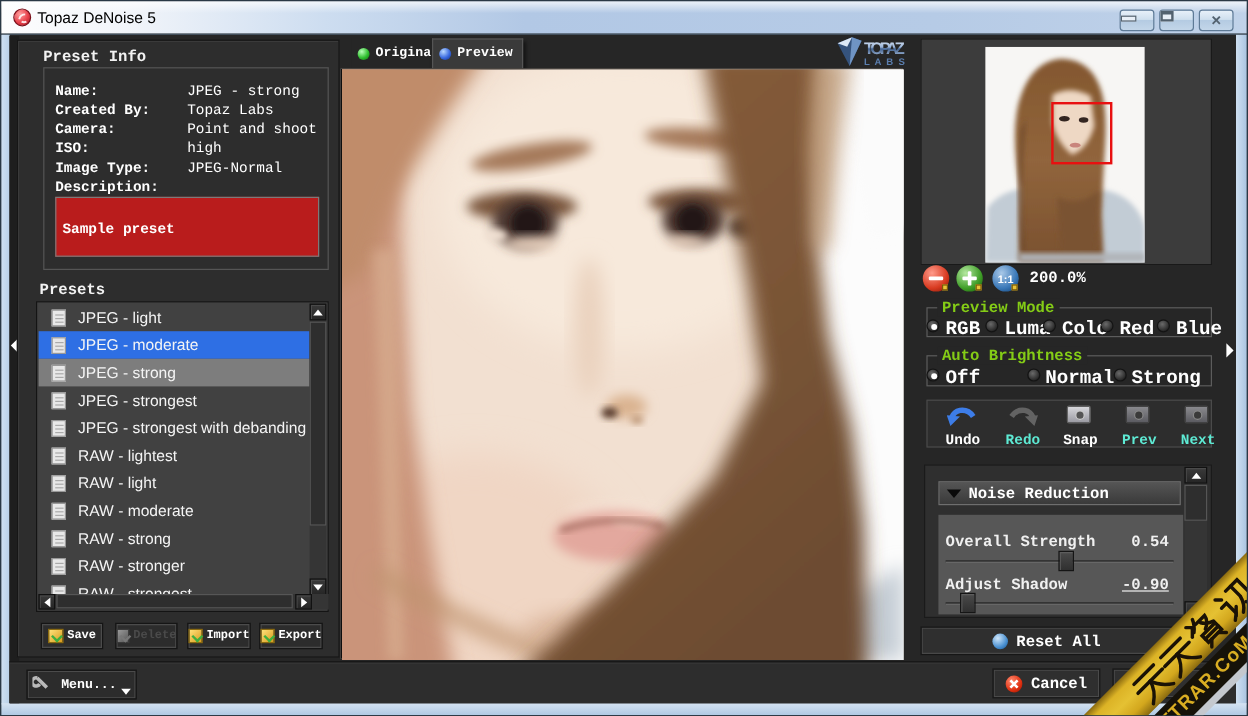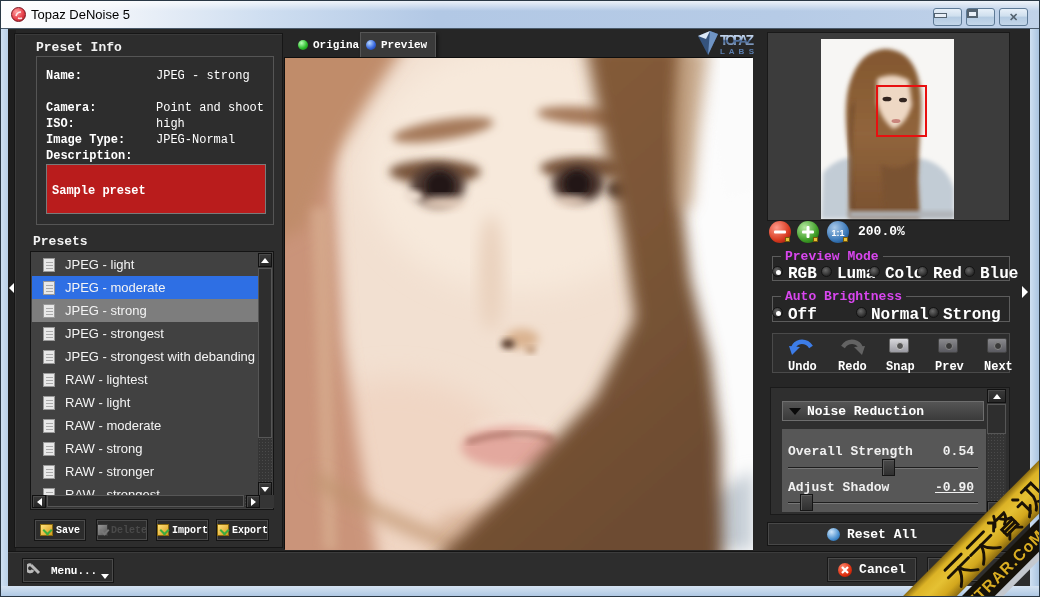"Created By:" div.irow { html: none -> <div>Created By:<b>Topaz Labs</b></div> }
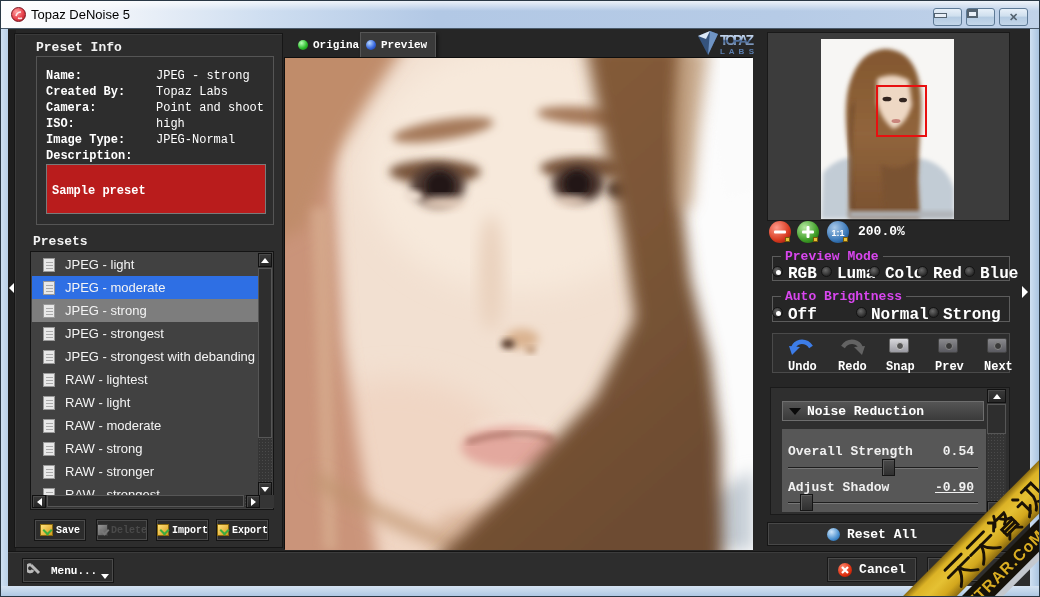"Preview Mode" .fsetlabel { color: #d946ef -> #84cc16 }
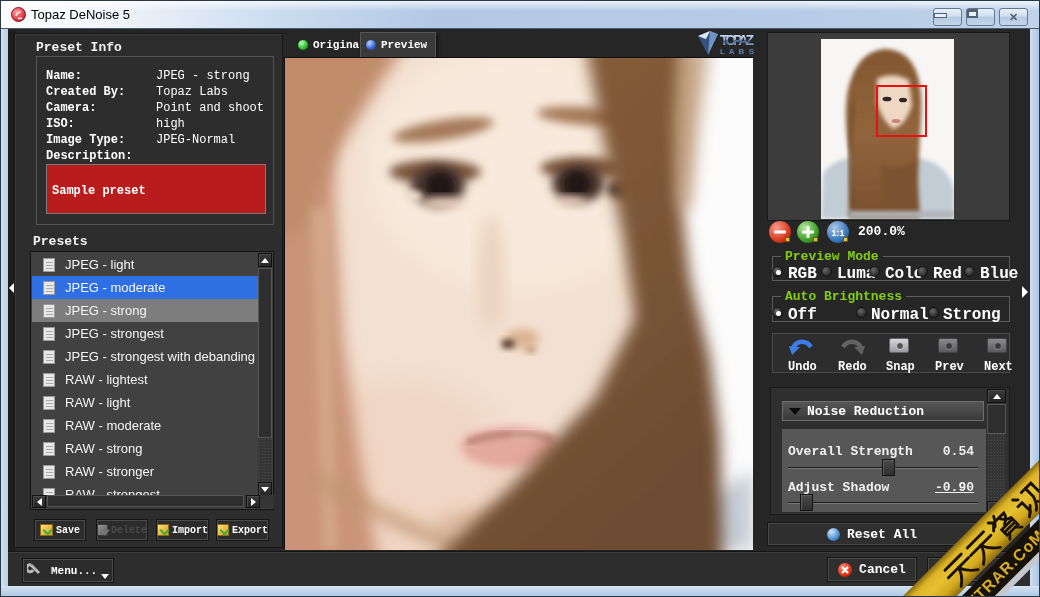"Redo" .tlabel.dis { color: #ffffff -> #5eead4 }
